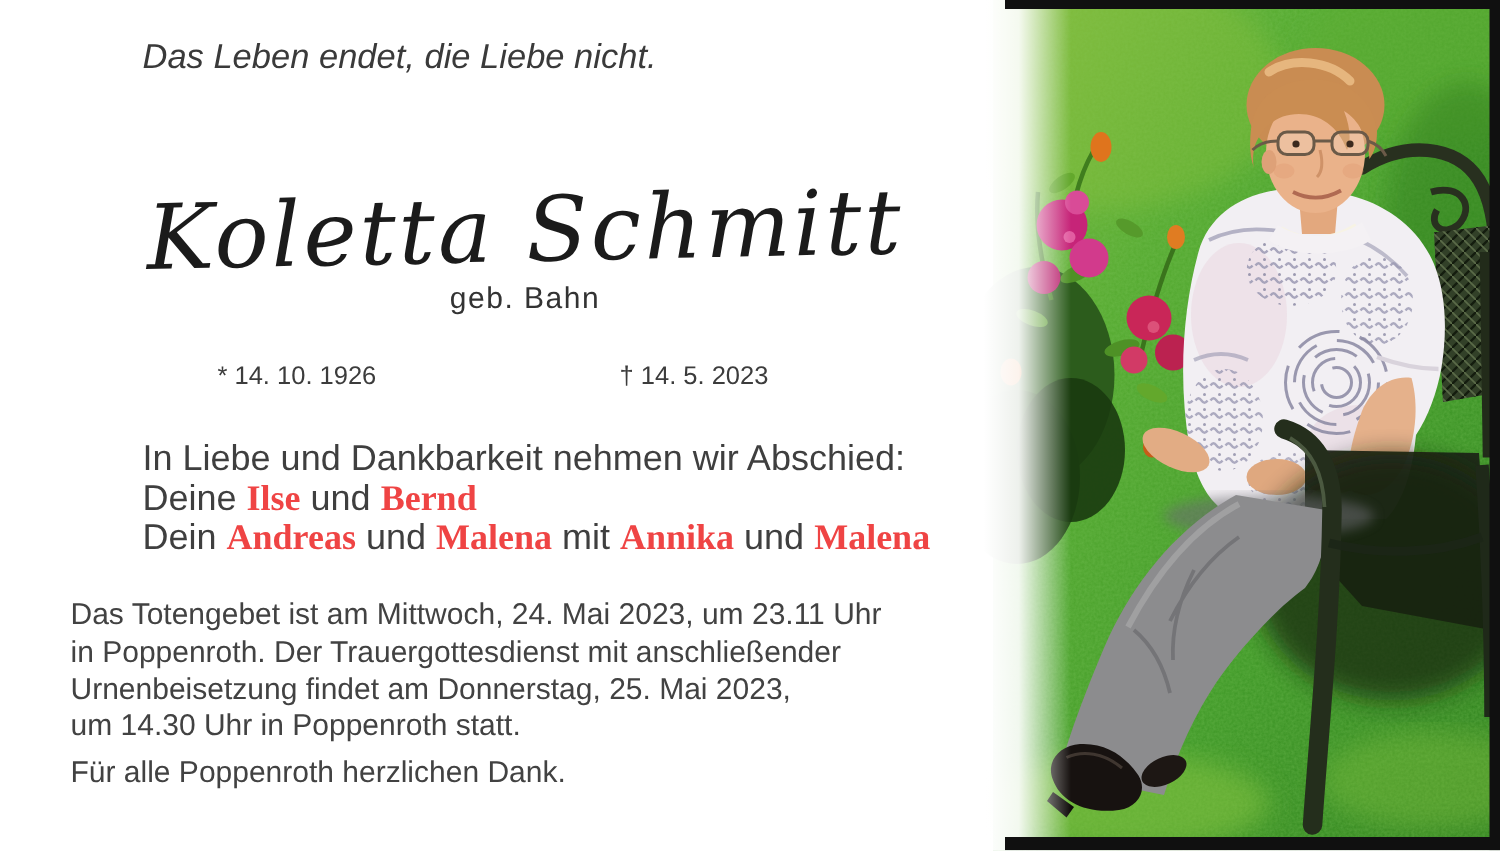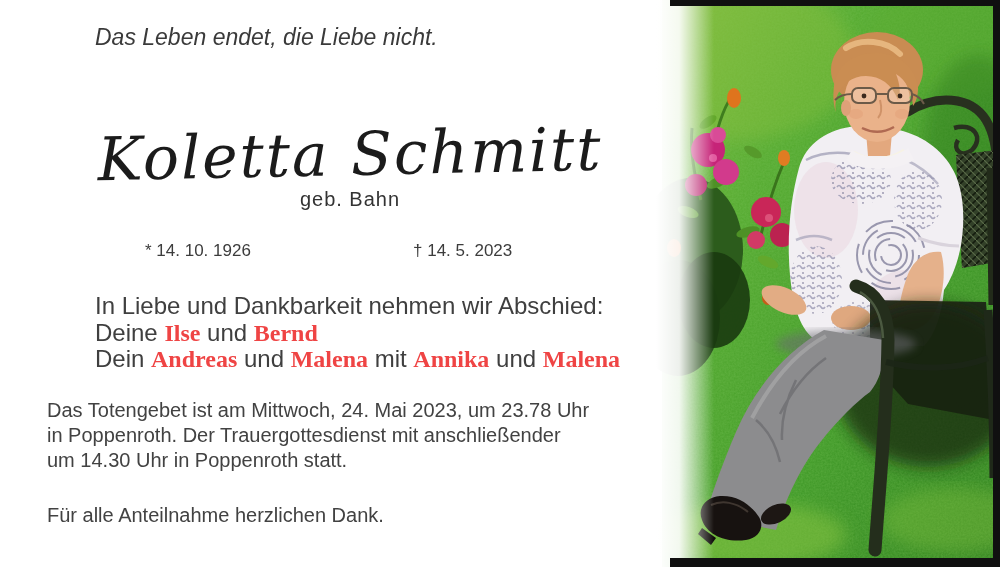"Das Totengebet ist am Mittwoch," div { text: 23.78 -> 23.11 }
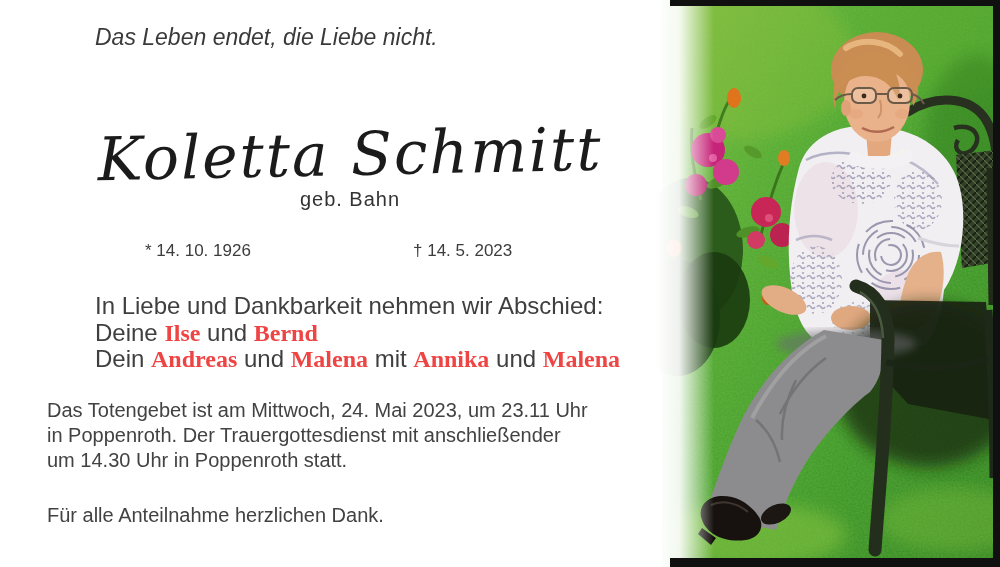"Urnenbeisetzung findet am Donnerstag," div { html: none -> <div>Urnenbeisetzung findet am Donnerstag, 25. Mai 2023,</div> }
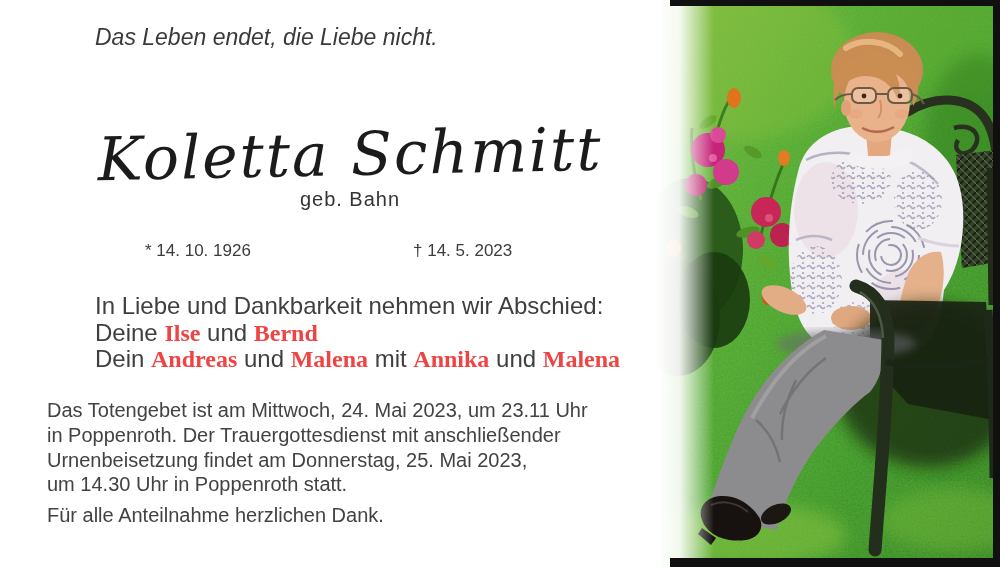"Für alle Anteilnahme herzlichen Dank." div.txt { text: Anteilnahme -> Poppenroth }
